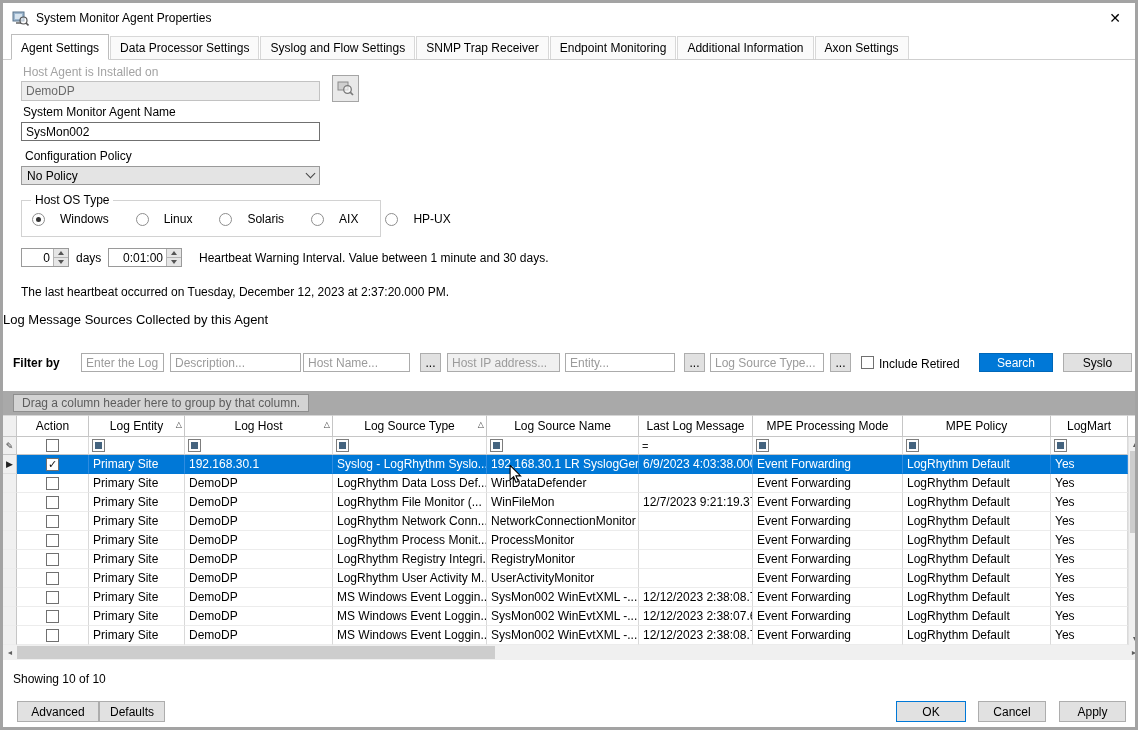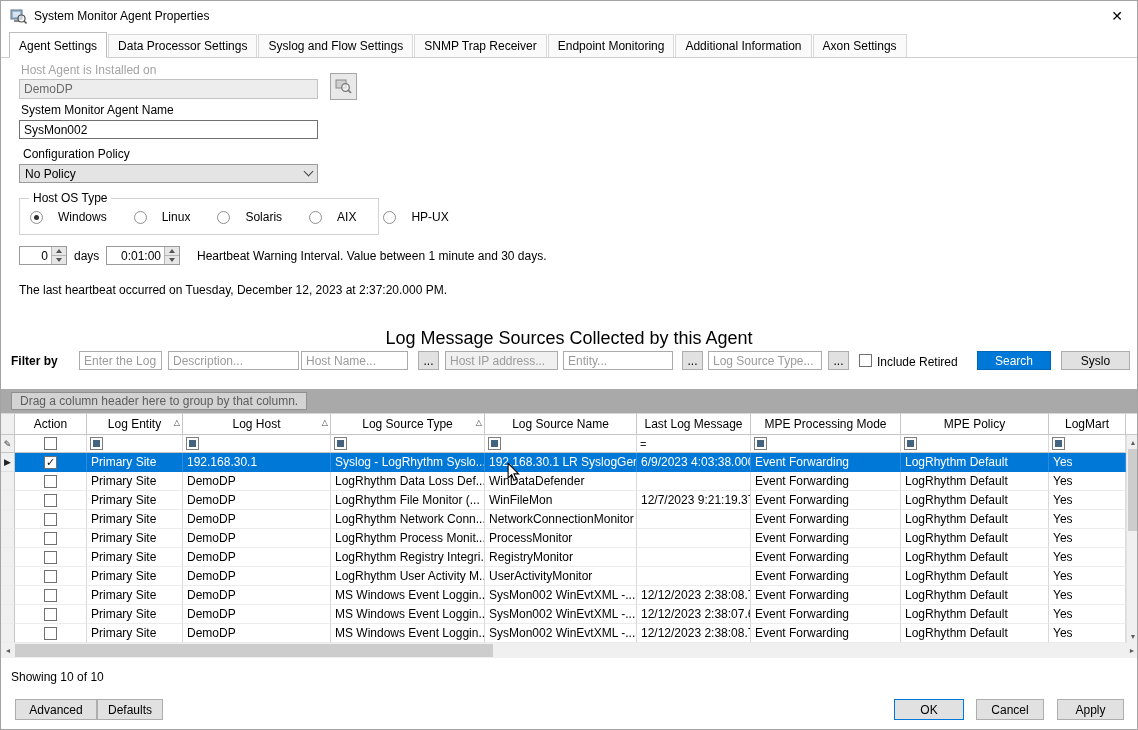"System Monitor Agent Properties" .dialog { border: 1px solid #a3a3a3 -> 3px solid #a3a3a3 }
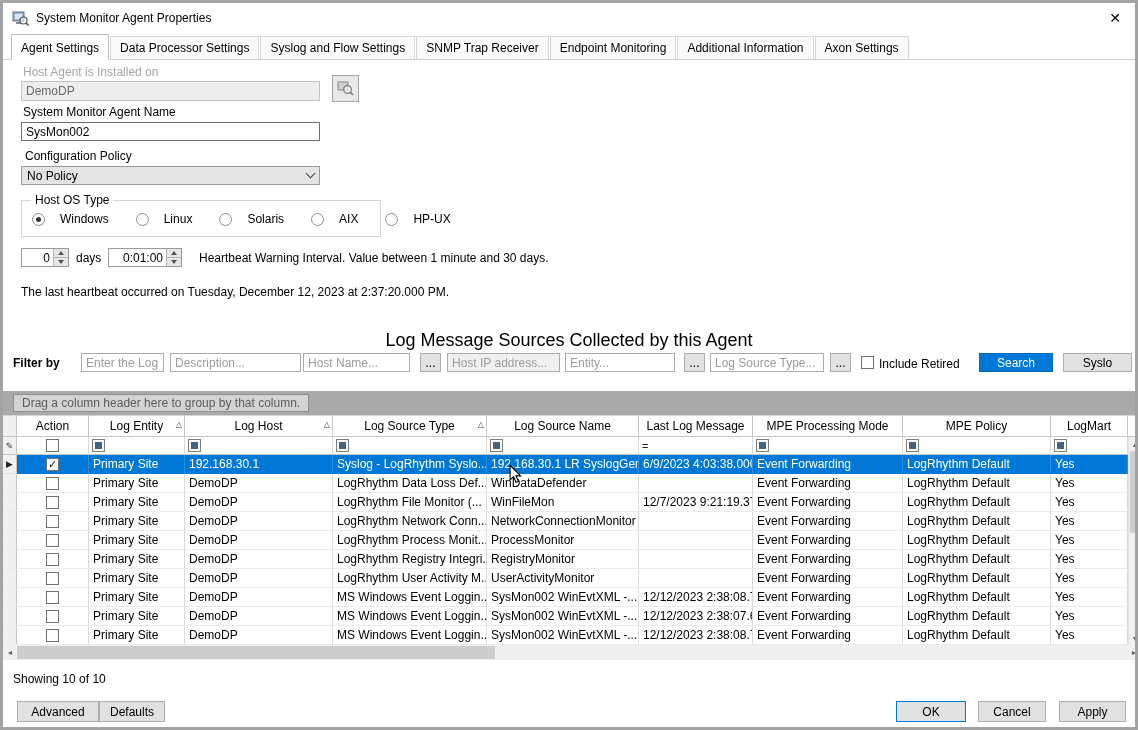"Log Message Sources Collected by" #section-title { font-size: 18px -> 13px; text-align: center -> left; top: 327px -> 309px }
